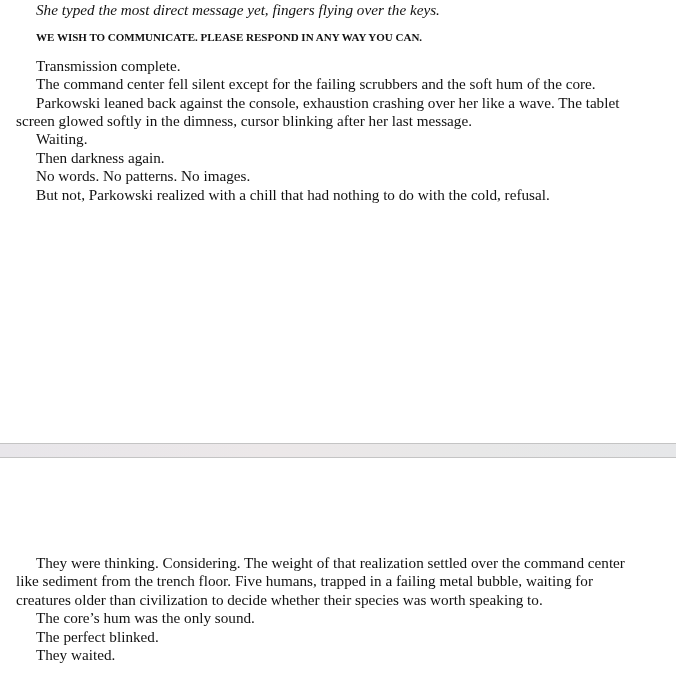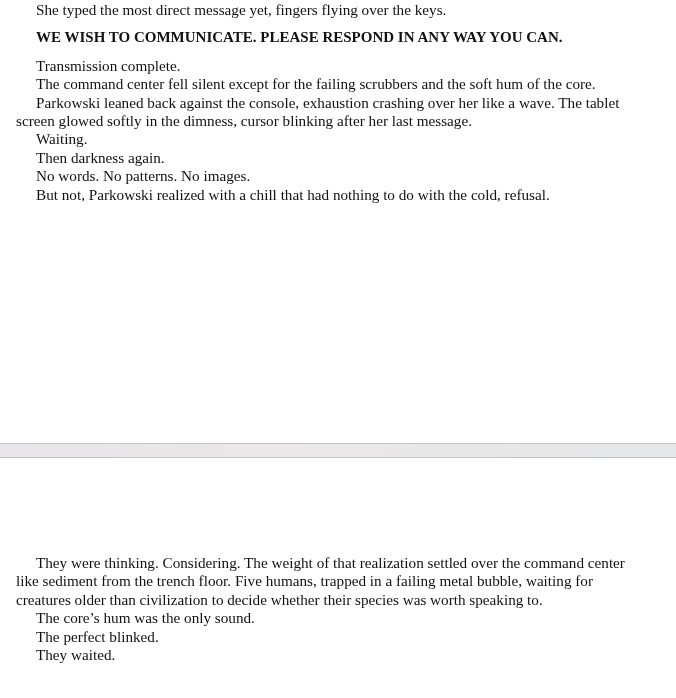"She typed the most direct" p.first { font-style: none -> italic }
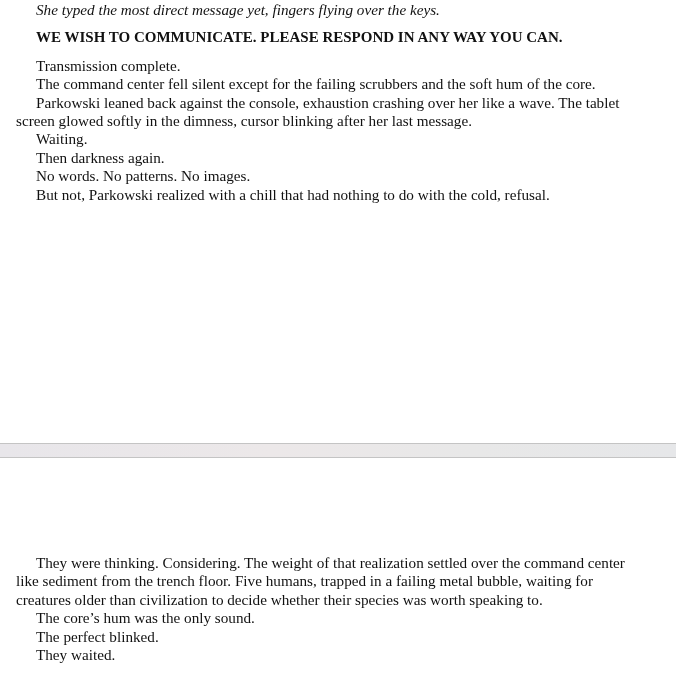"WE WISH TO COMMUNICATE. PLEASE" p.bold { font-size: 15px -> 11px }
